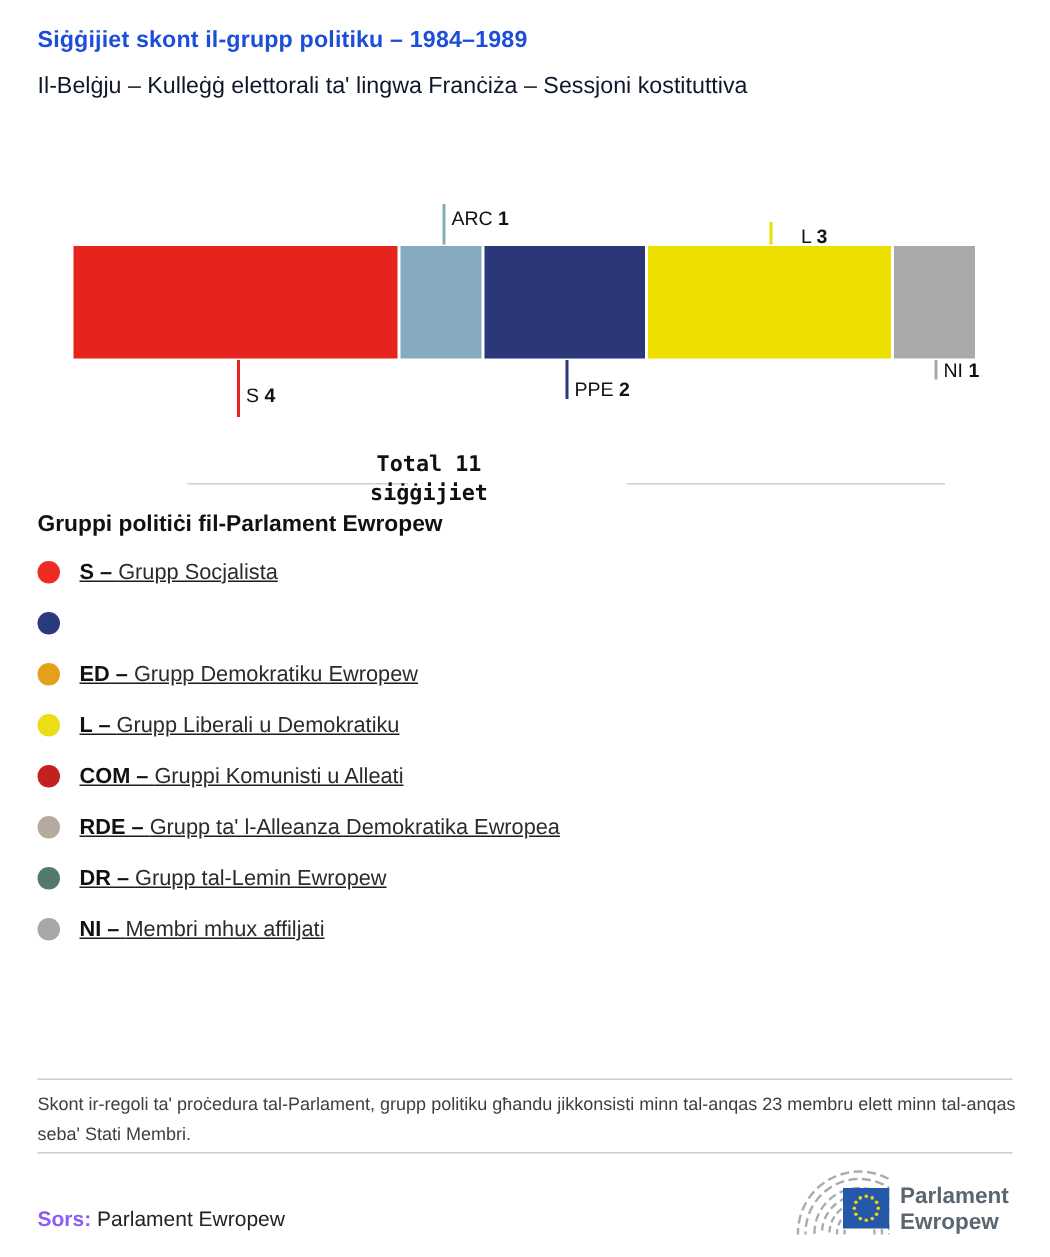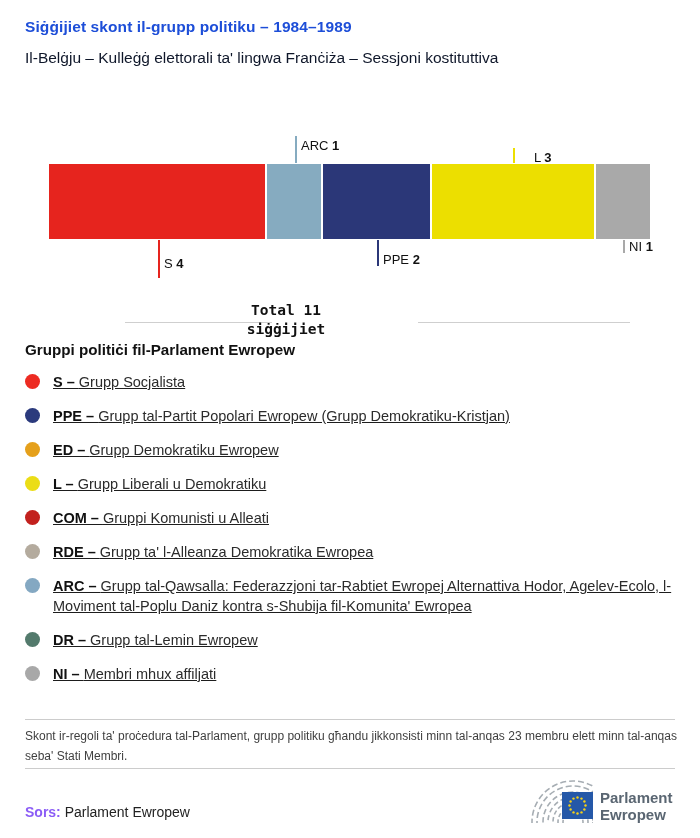"PPE – Grupp tal-Partit Popolari" span.ltext { html: <span><b>PPE – </b>Grupp tal-Partit Popolari Ewropew (Grupp Demokratiku-Kristjan)</span> -> none }
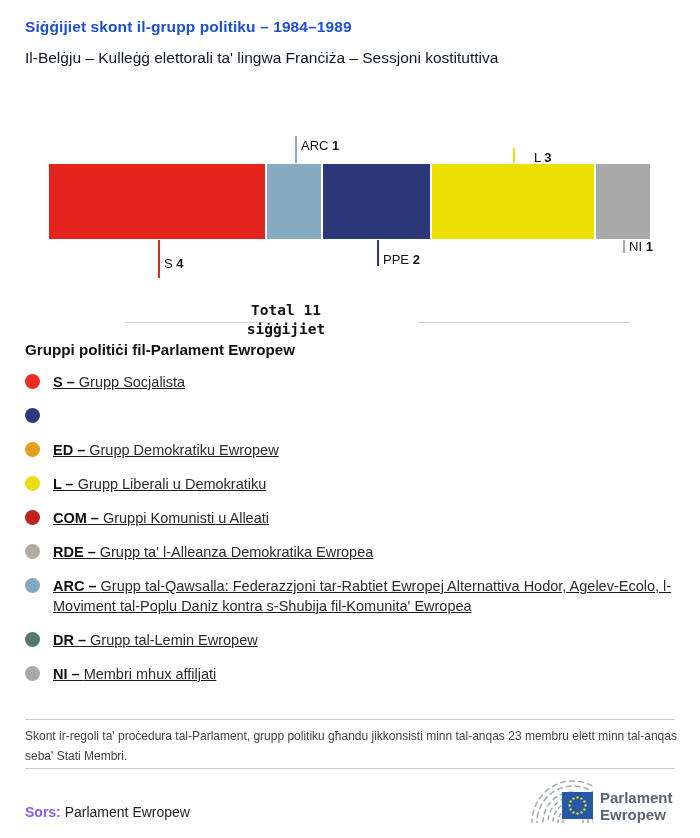"ARC – Grupp tal-Qawsalla: Federazzjoni" li { html: <li> <span></span> <span><b>ARC – </b>Grupp tal-Qawsalla: Federazzjoni tar-Rabtiet Ewropej Alternattiva Hodor, Agelev-Ecolo, l-Moviment tal-Poplu Daniz kontra s-Shubija fil-Komunita' Ewropea</span> </li> -> none }
